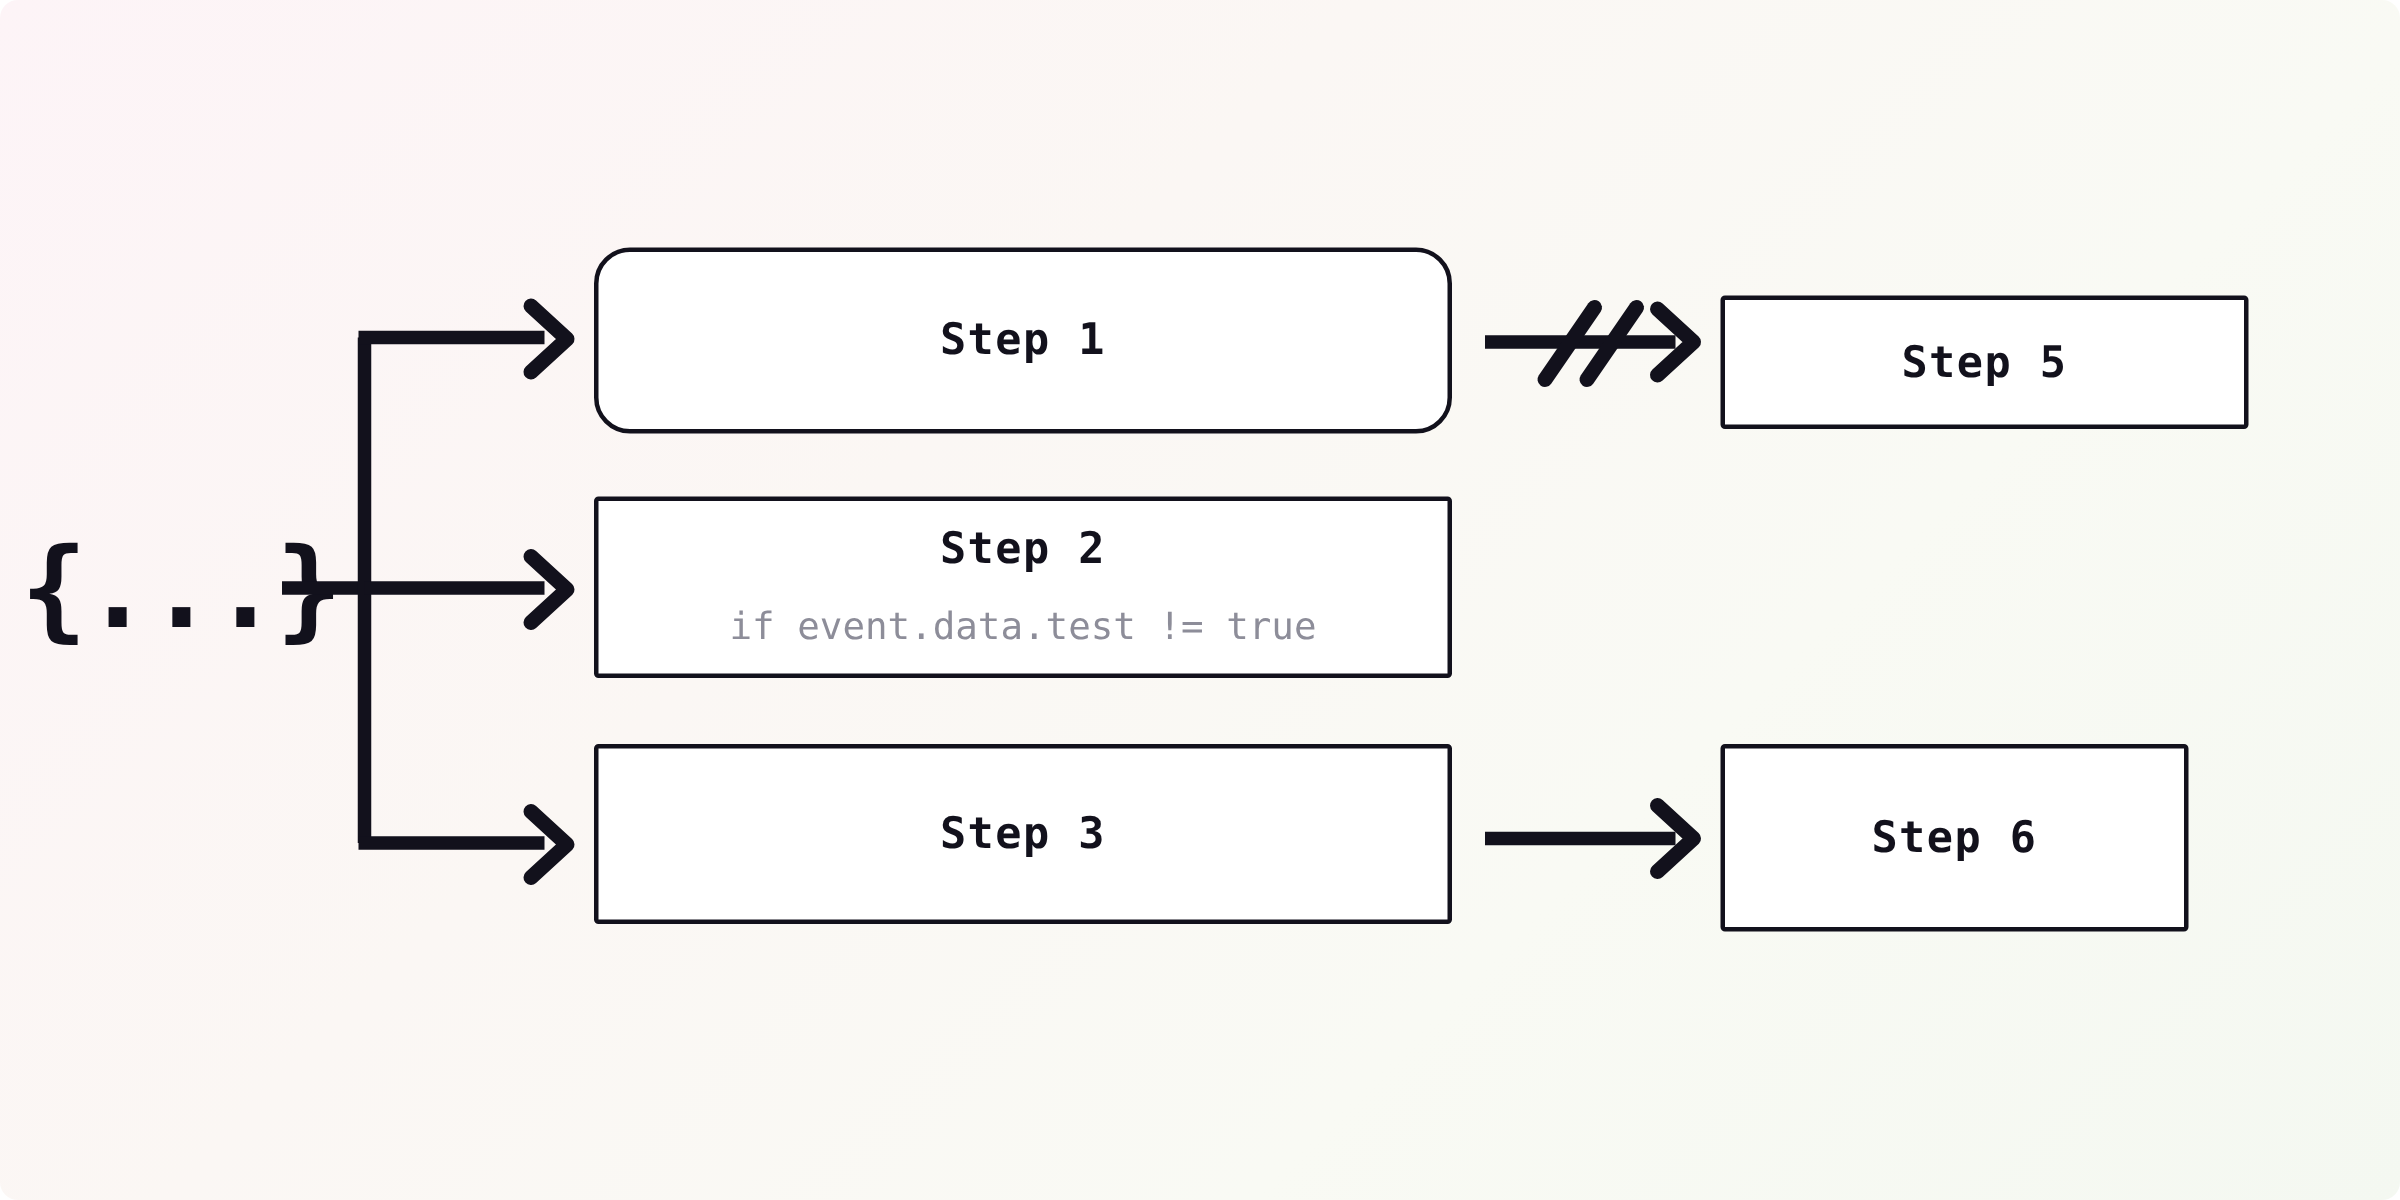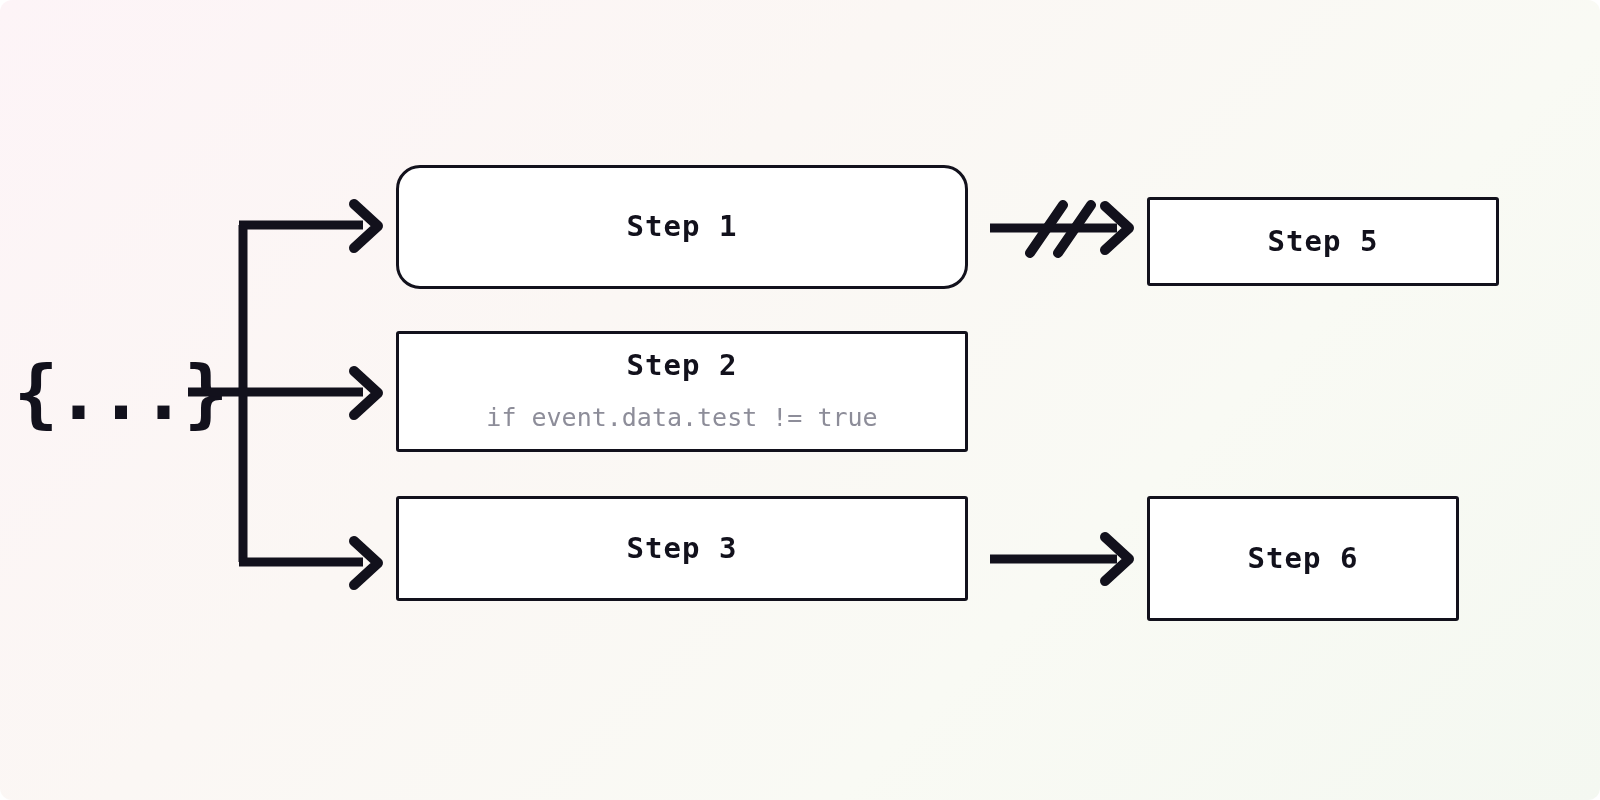"Step 3" #step-3-box { height: 105px -> 120px }
